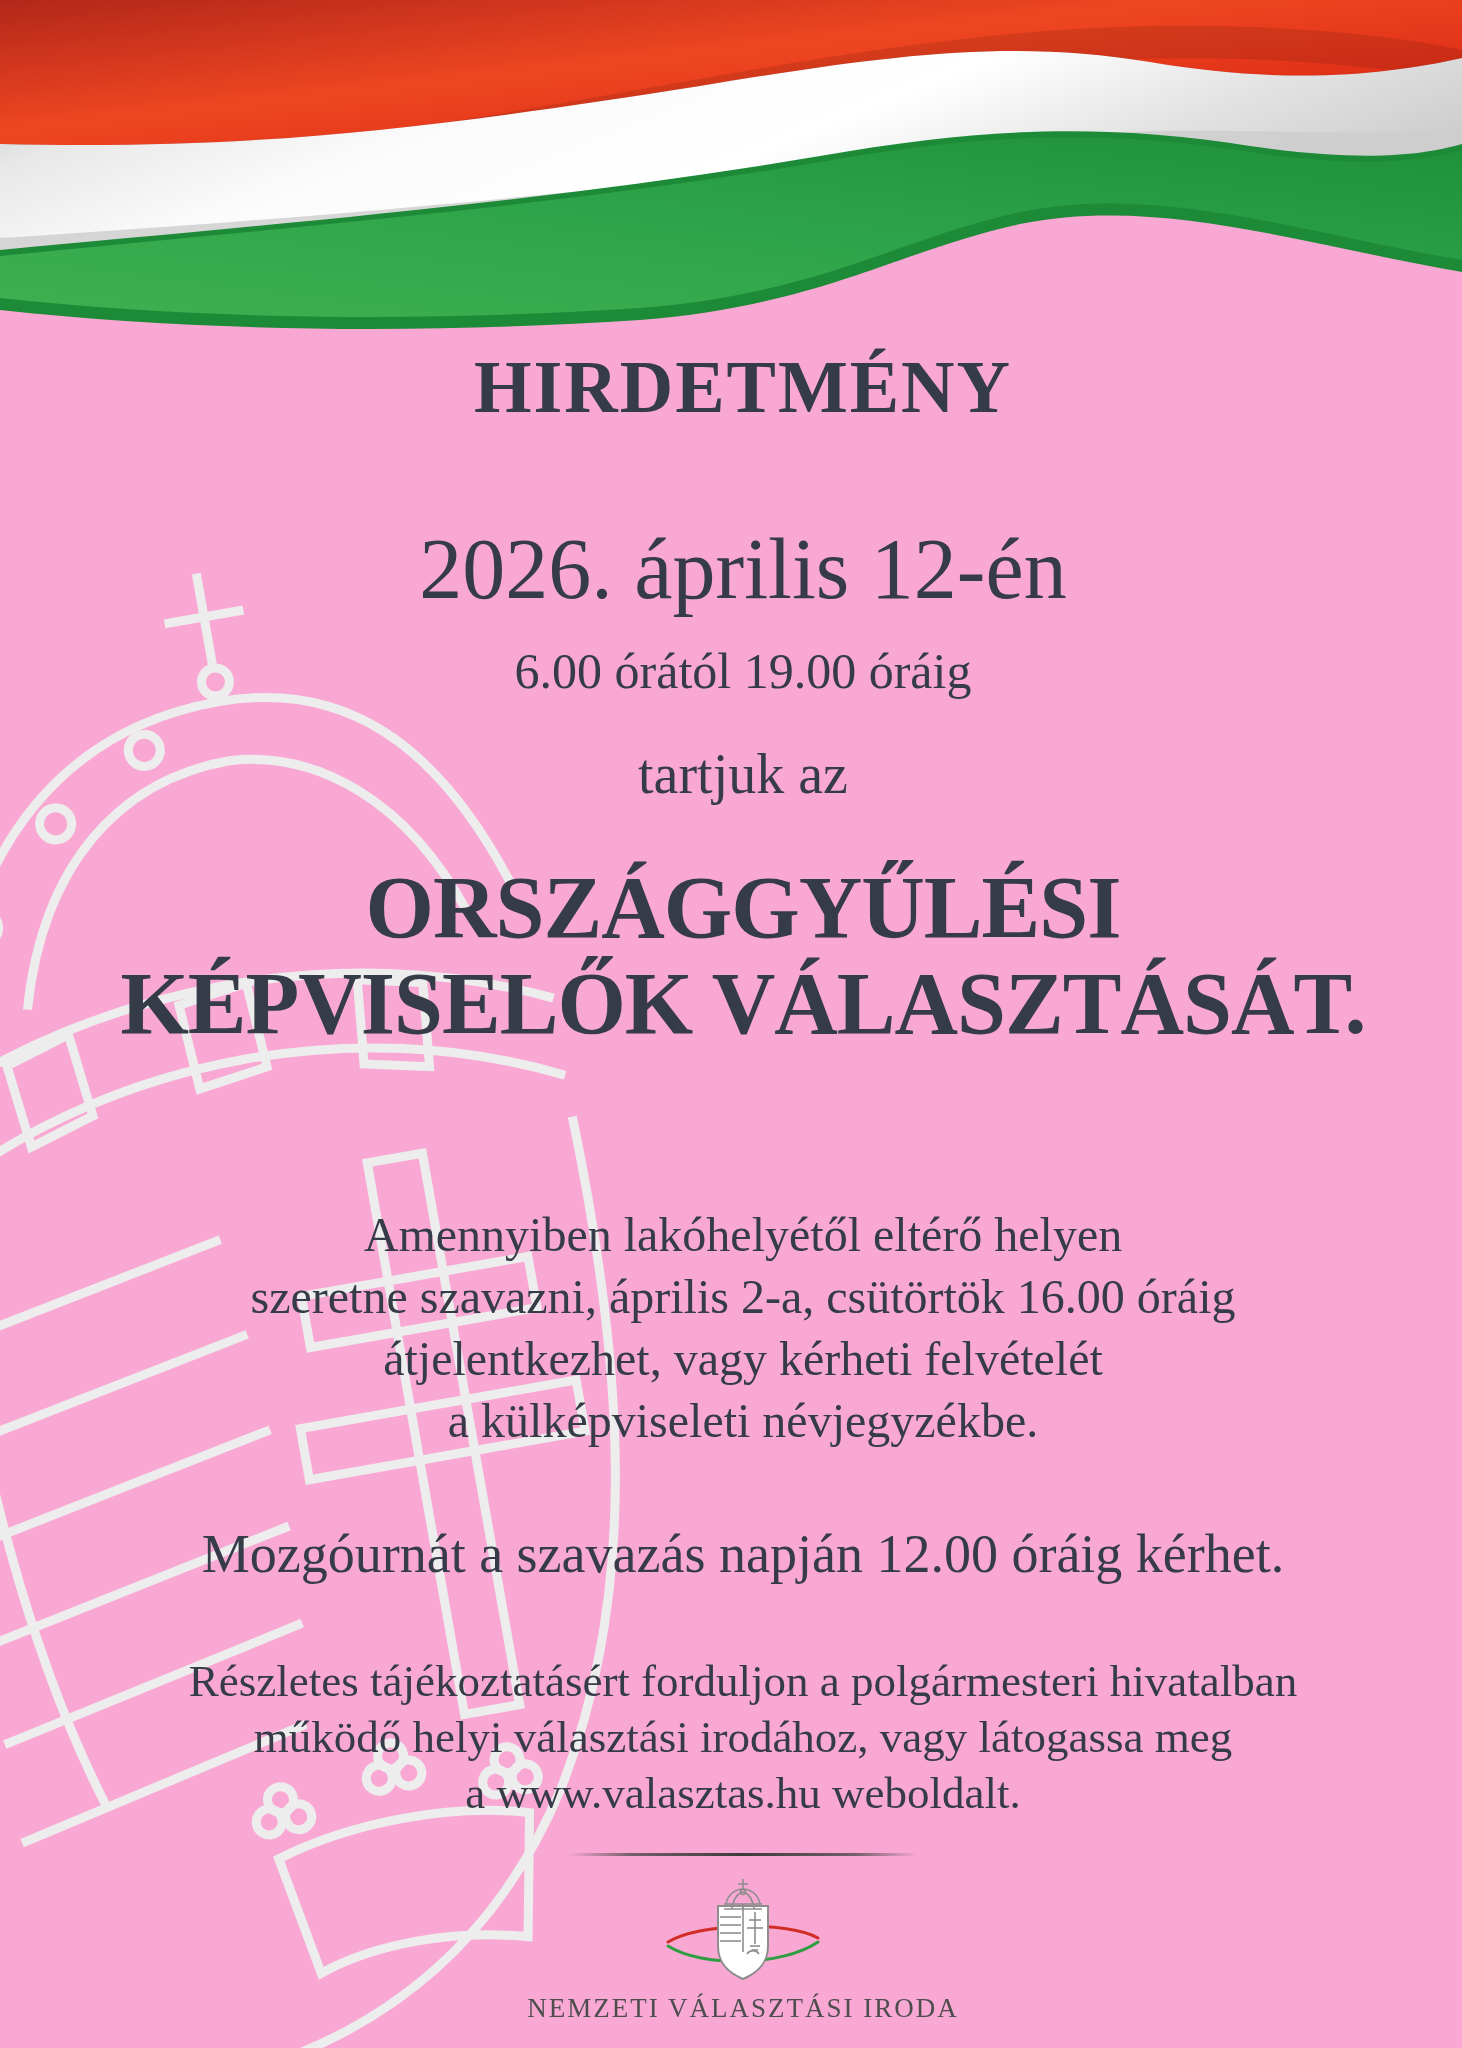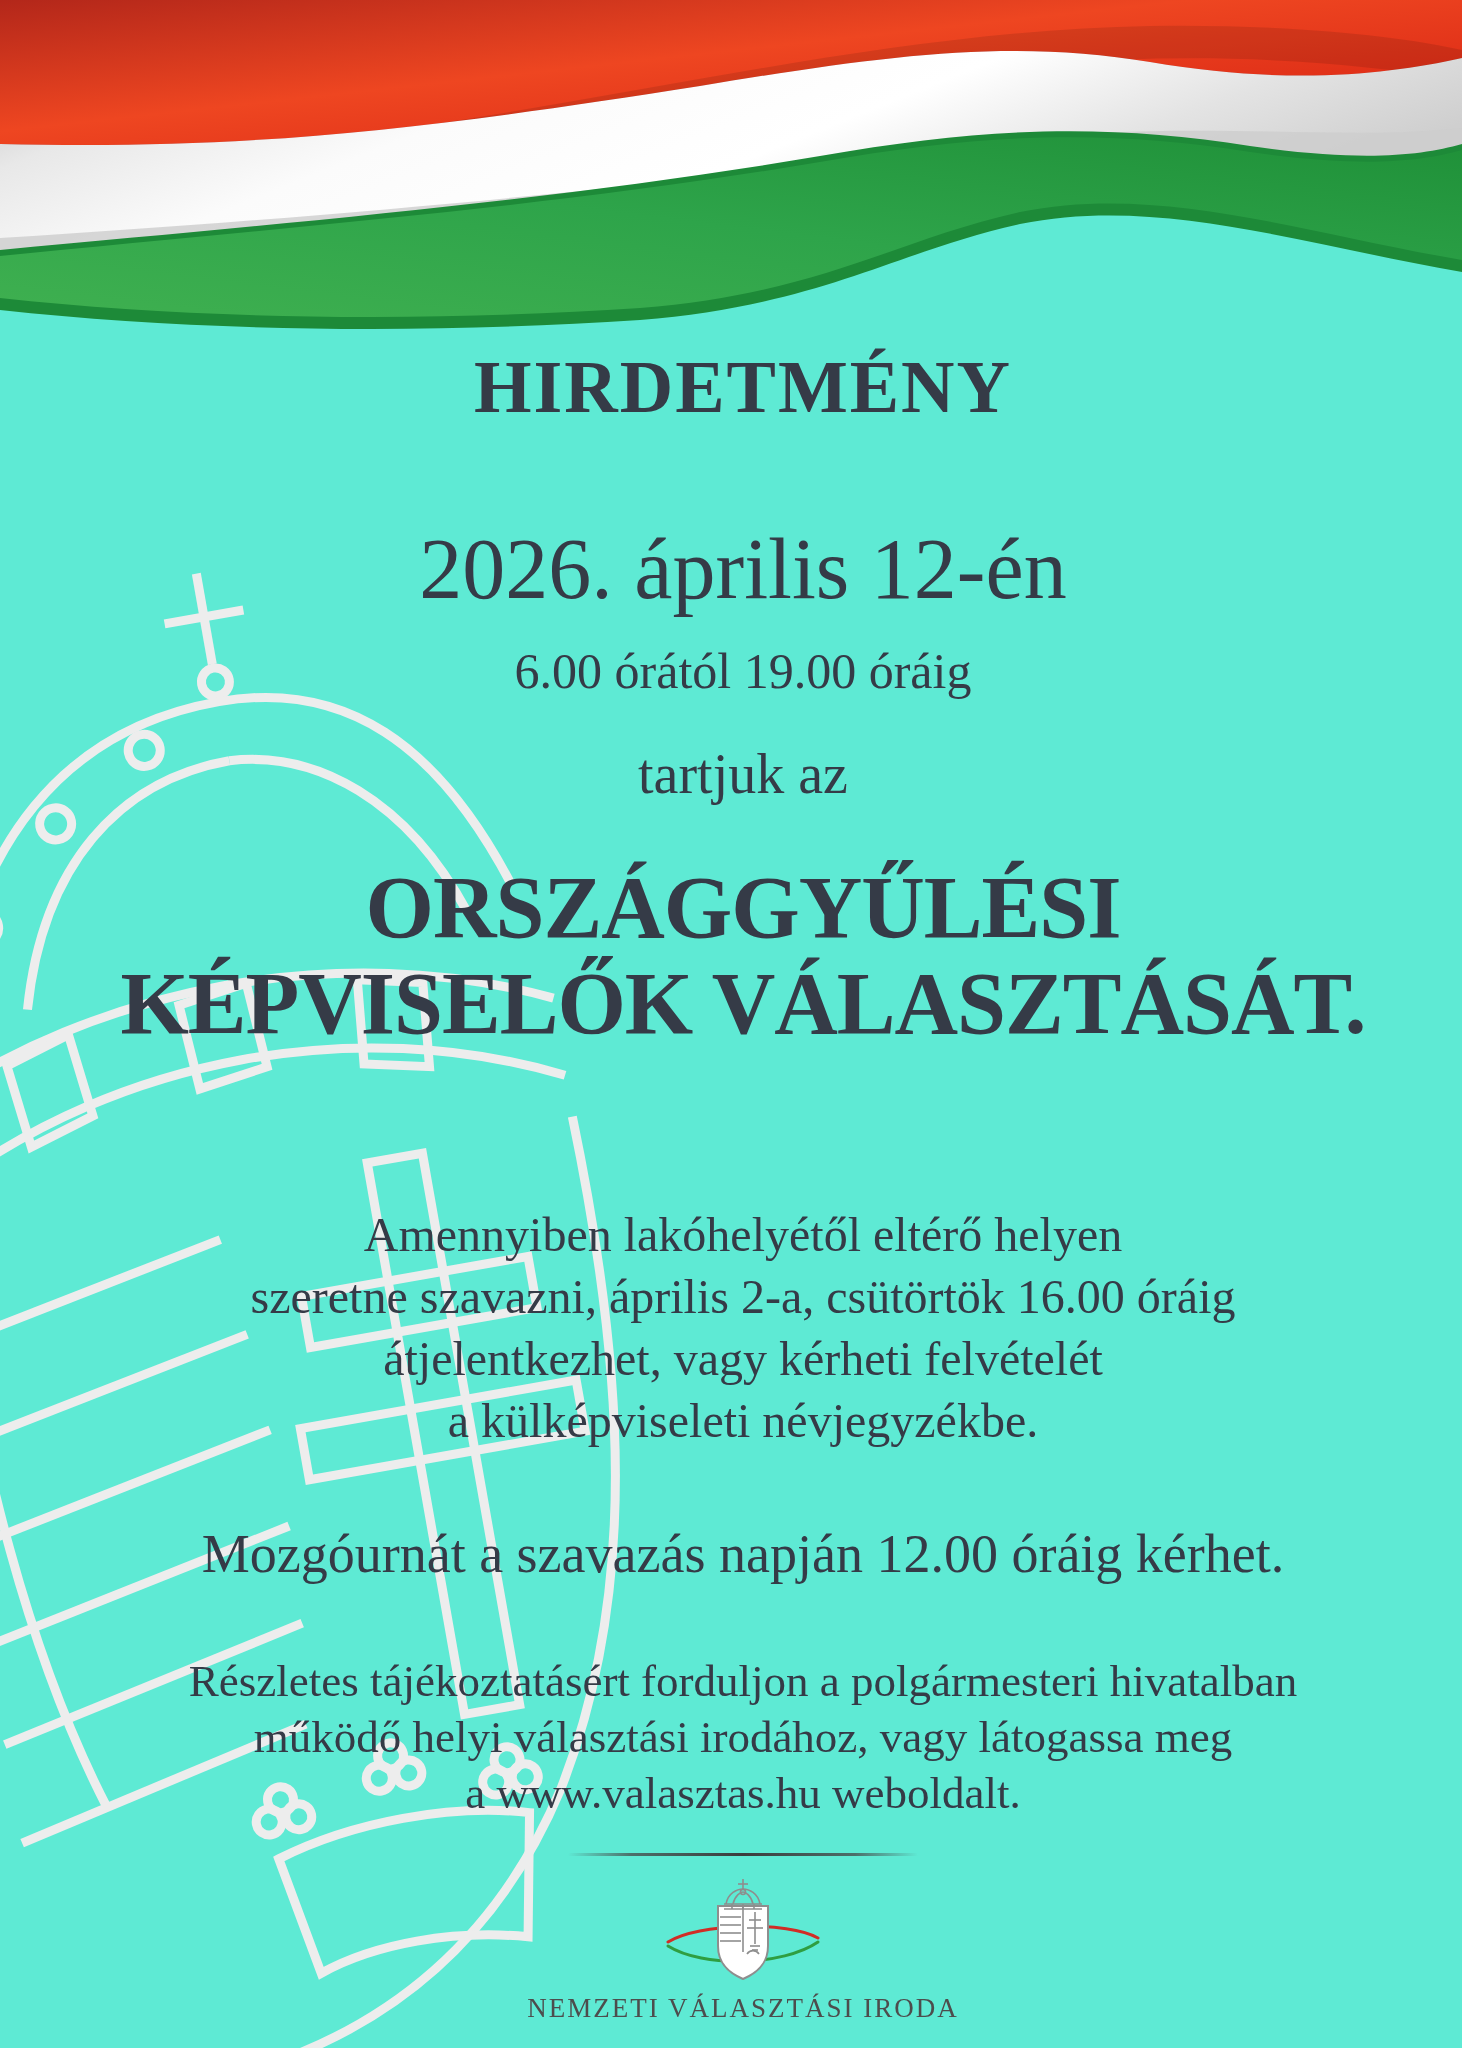"HIRDETMÉNY" .poster { background: #5eead4 -> #f9a8d4 }
